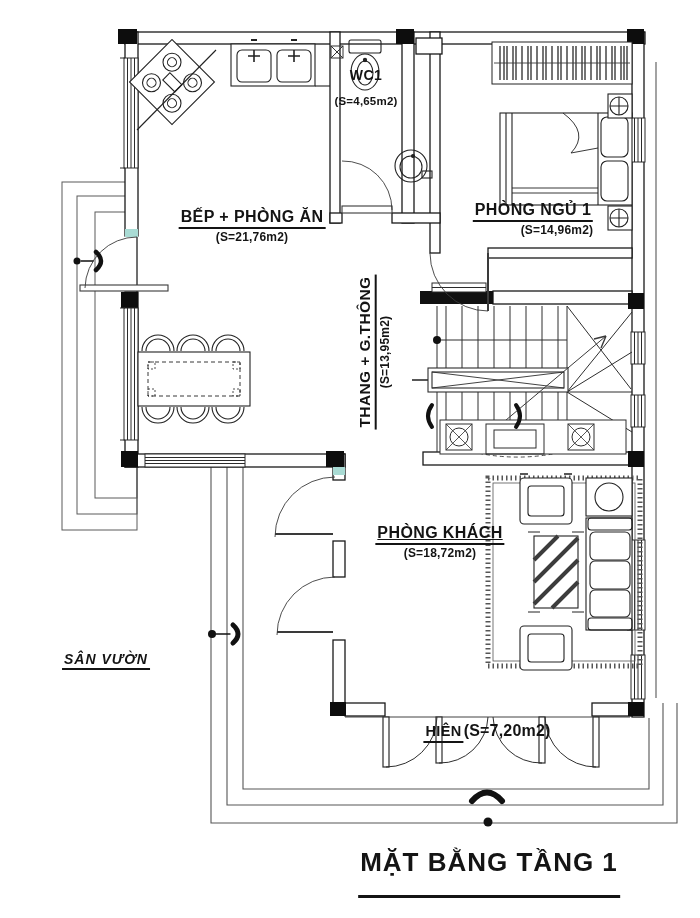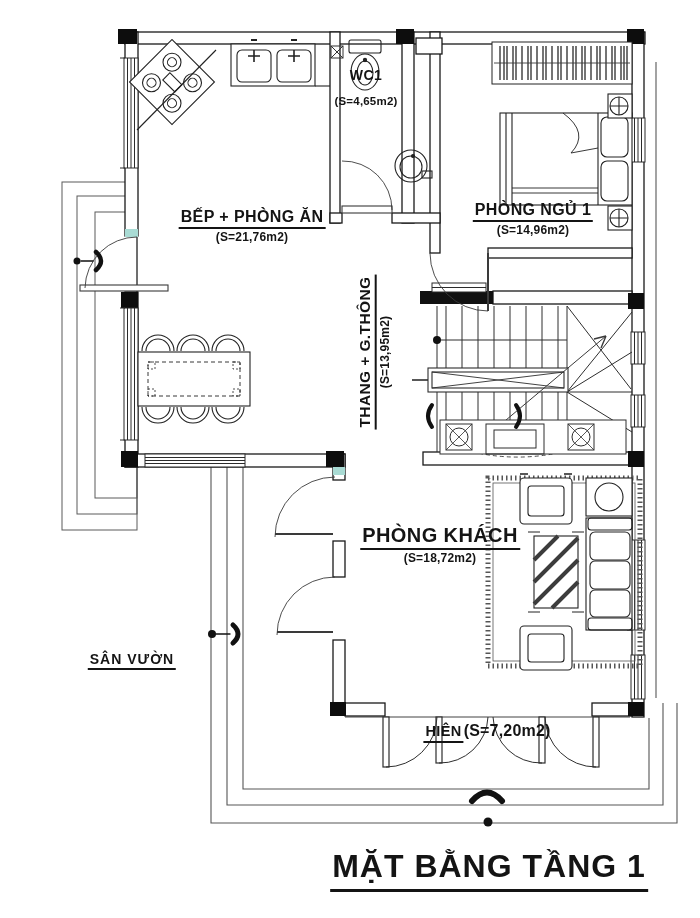"PHÒNG NGỦ 1" div.lbl { text-align: none -> right }
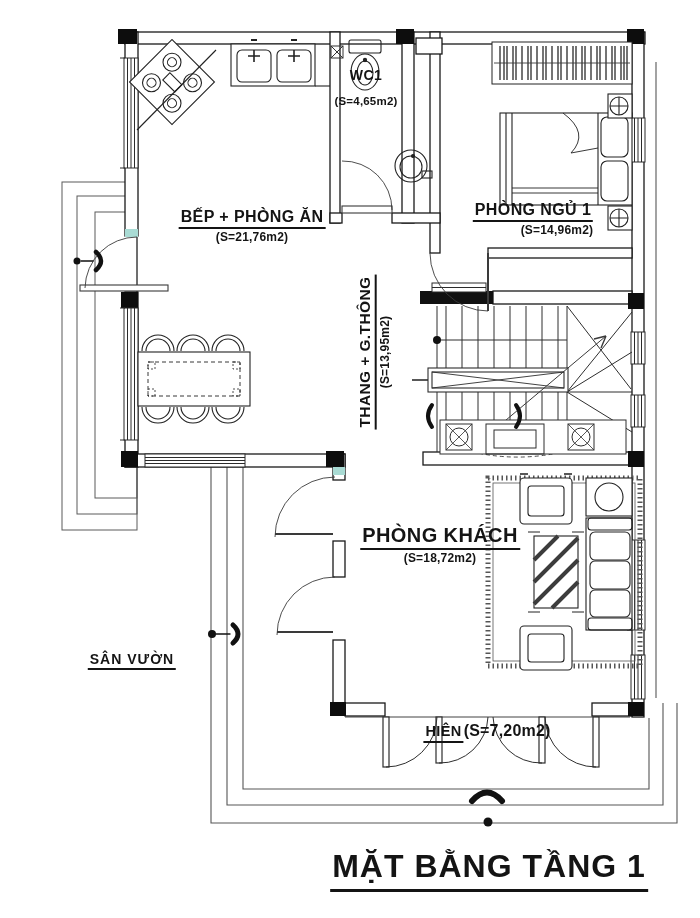"PHÒNG KHÁCH" #lbl-living .nm { font-size: 20px -> 16px; text-decoration: none -> underline }
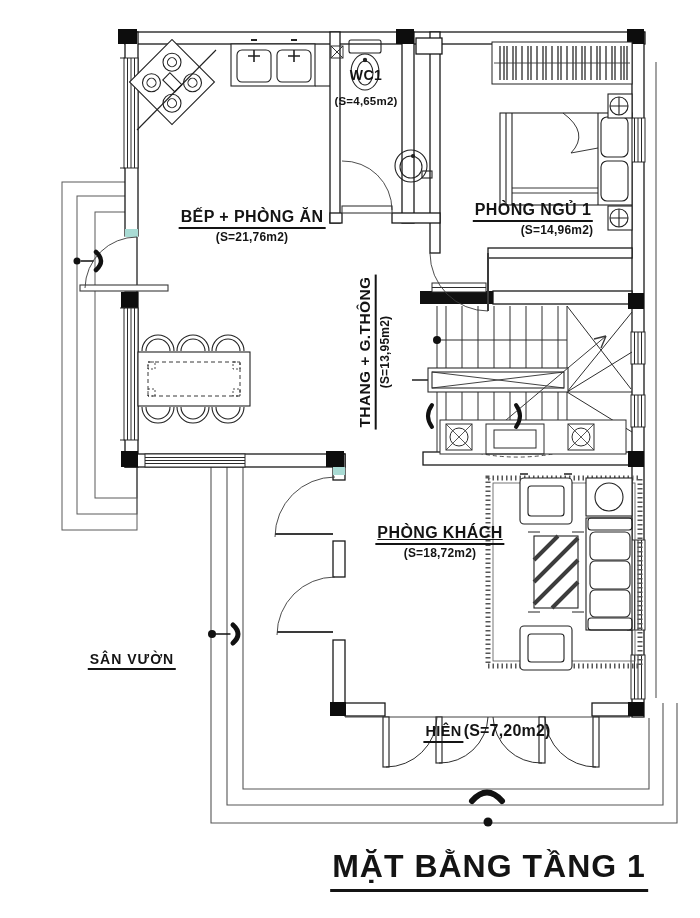"SÂN VƯỜN" div.lbl { font-style: none -> italic; left: 132px -> 106px }
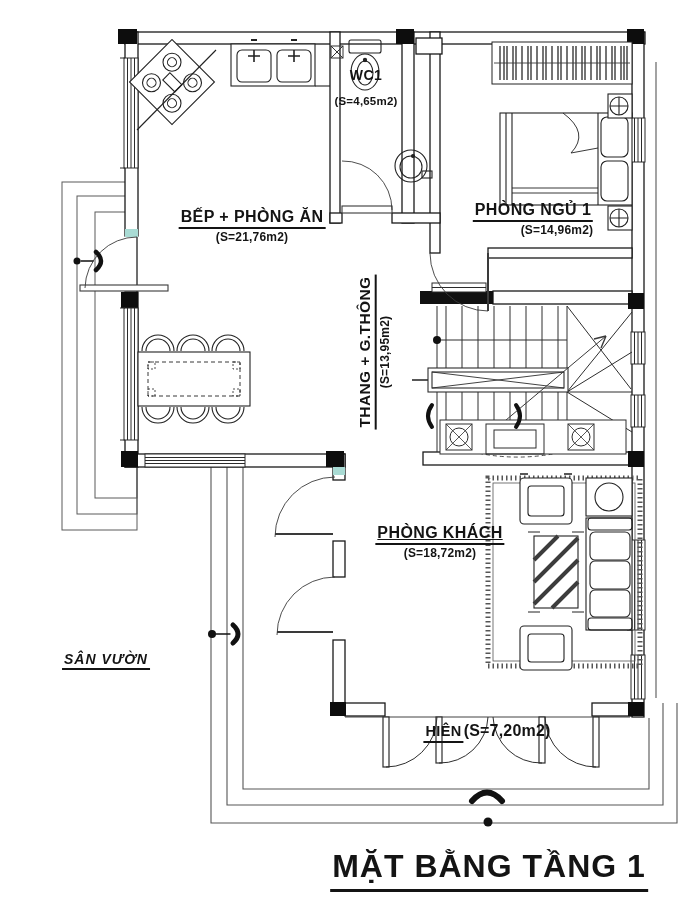"MẶT BẰNG TẦNG 1" #lbl-title .nm { font-size: 32px -> 26px; padding-bottom: 4px -> 17px }
